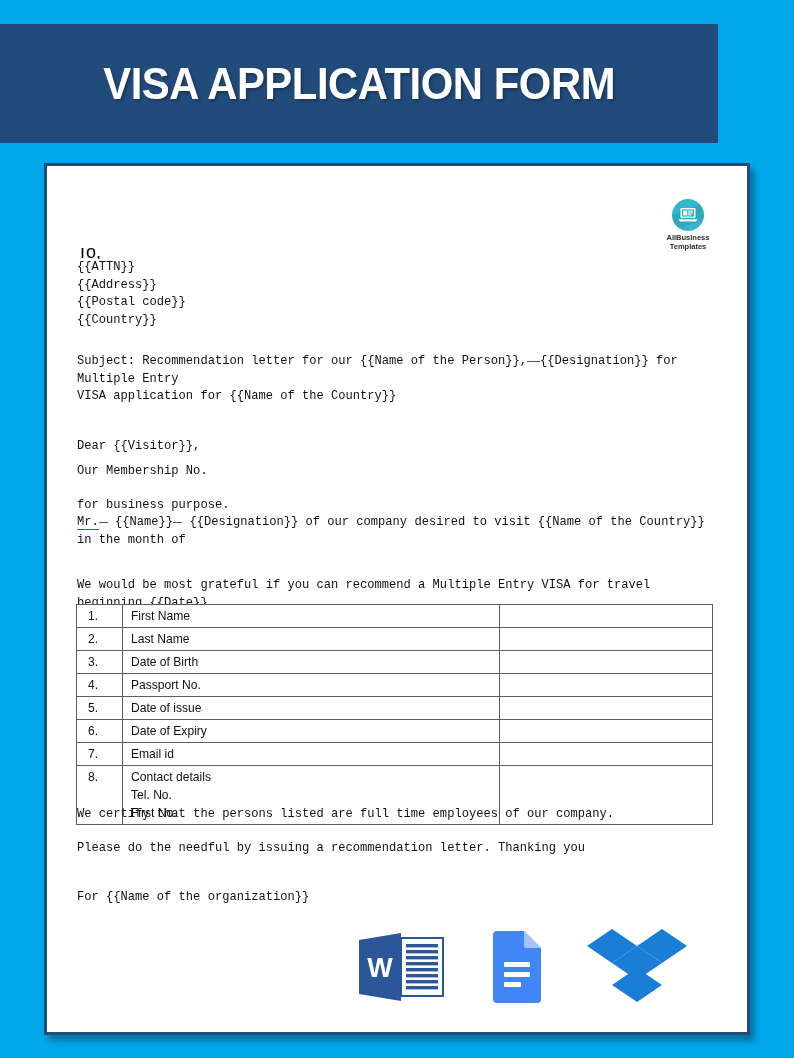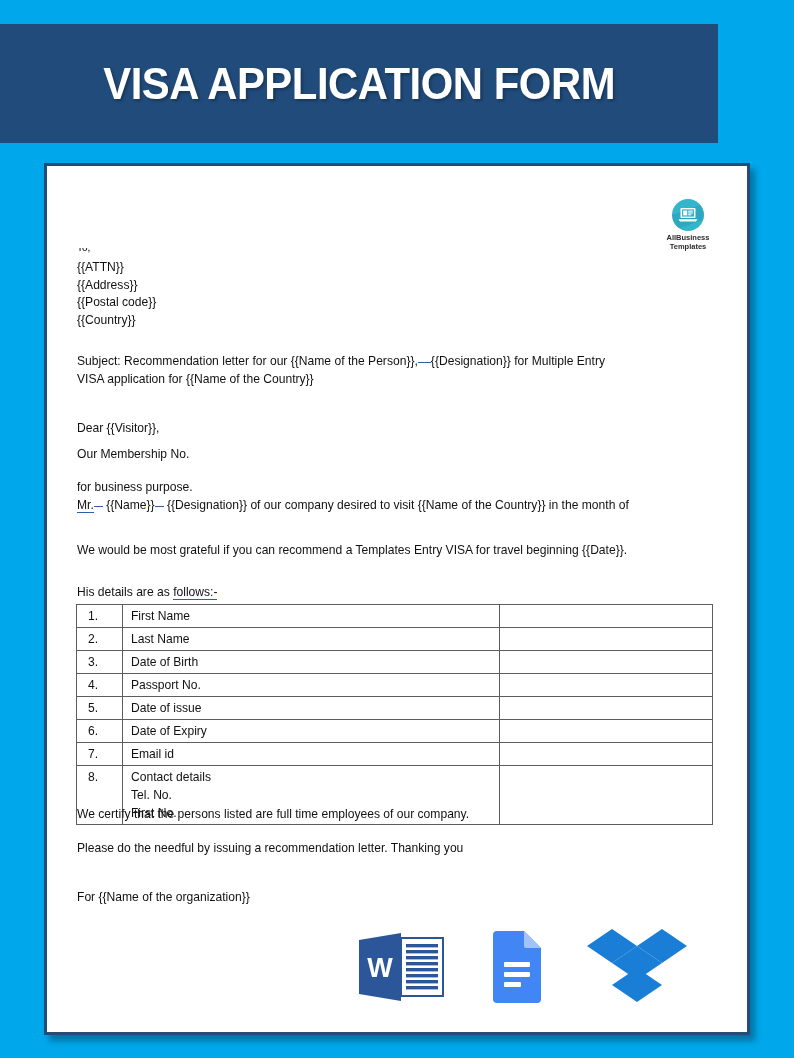"To," .clip-to span { font-size: 10px -> 18px }
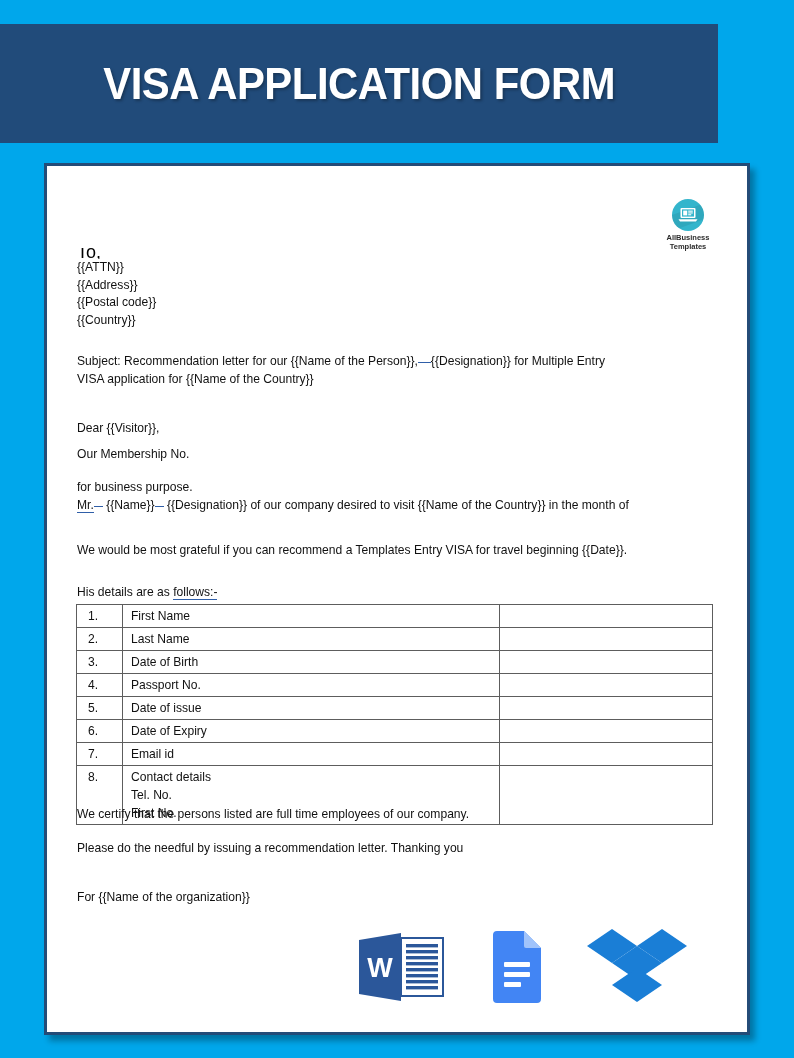"{{ATTN}}" .line { font-family: Liberation Sans, sans-serif -> Liberation Mono, monospace }
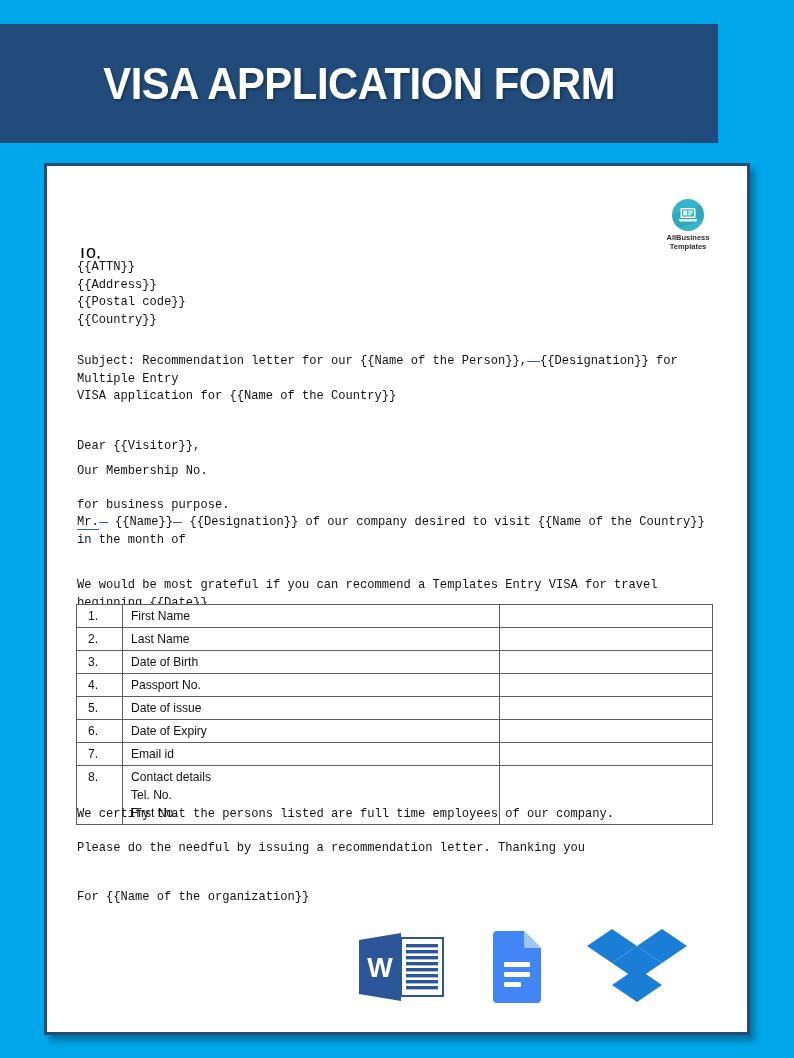"We would be most grateful" div.line { text: Templates -> Multiple }
